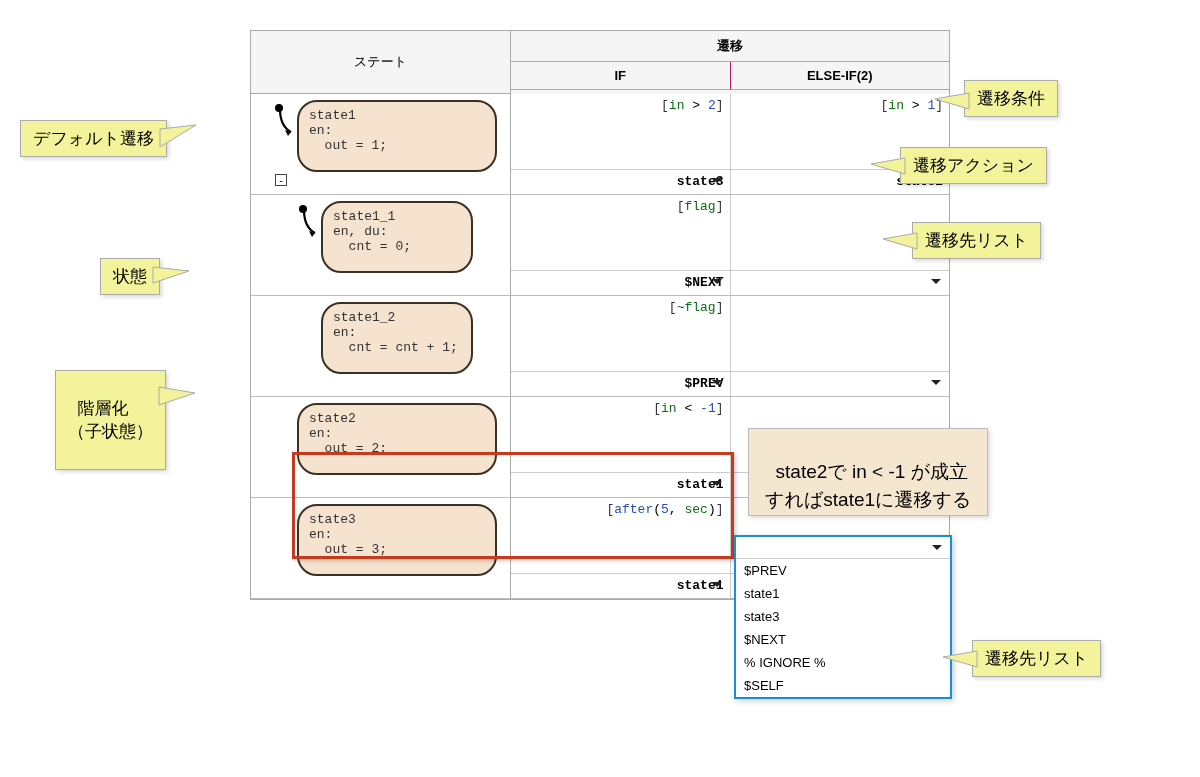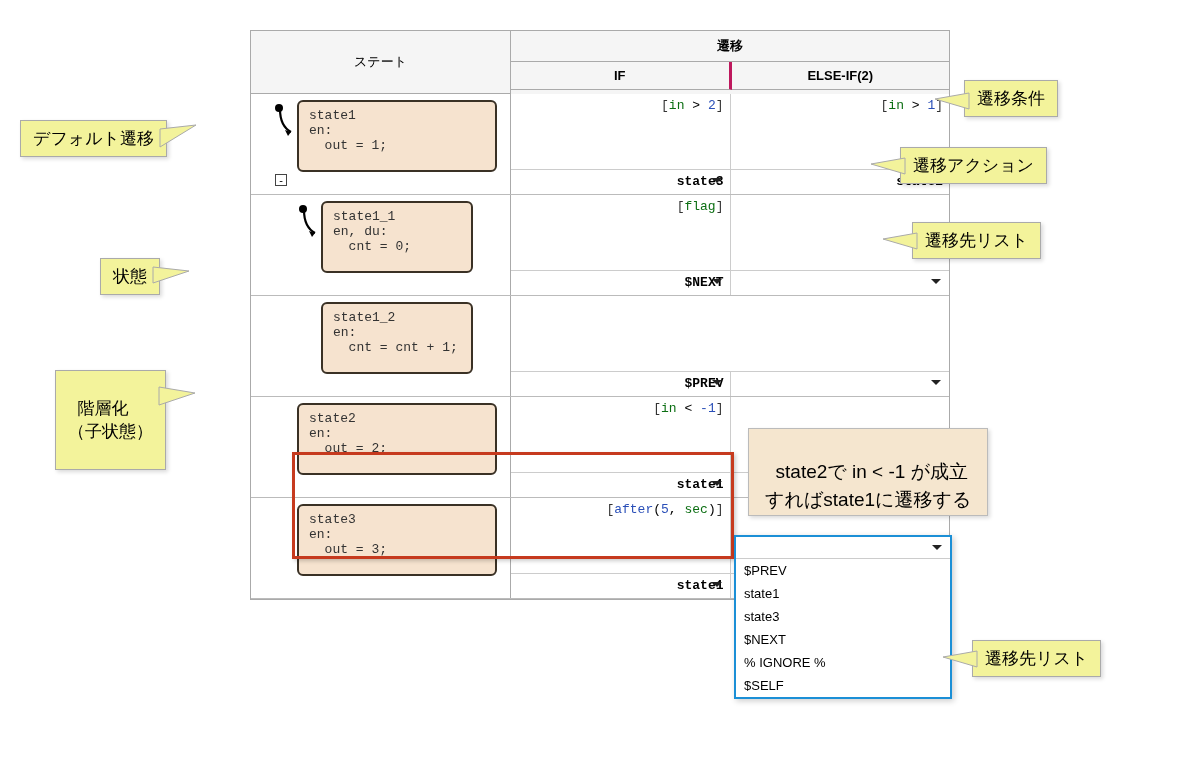"IF" .hdr-if { border-right: 3px solid #be185d -> 1px solid #be185d }
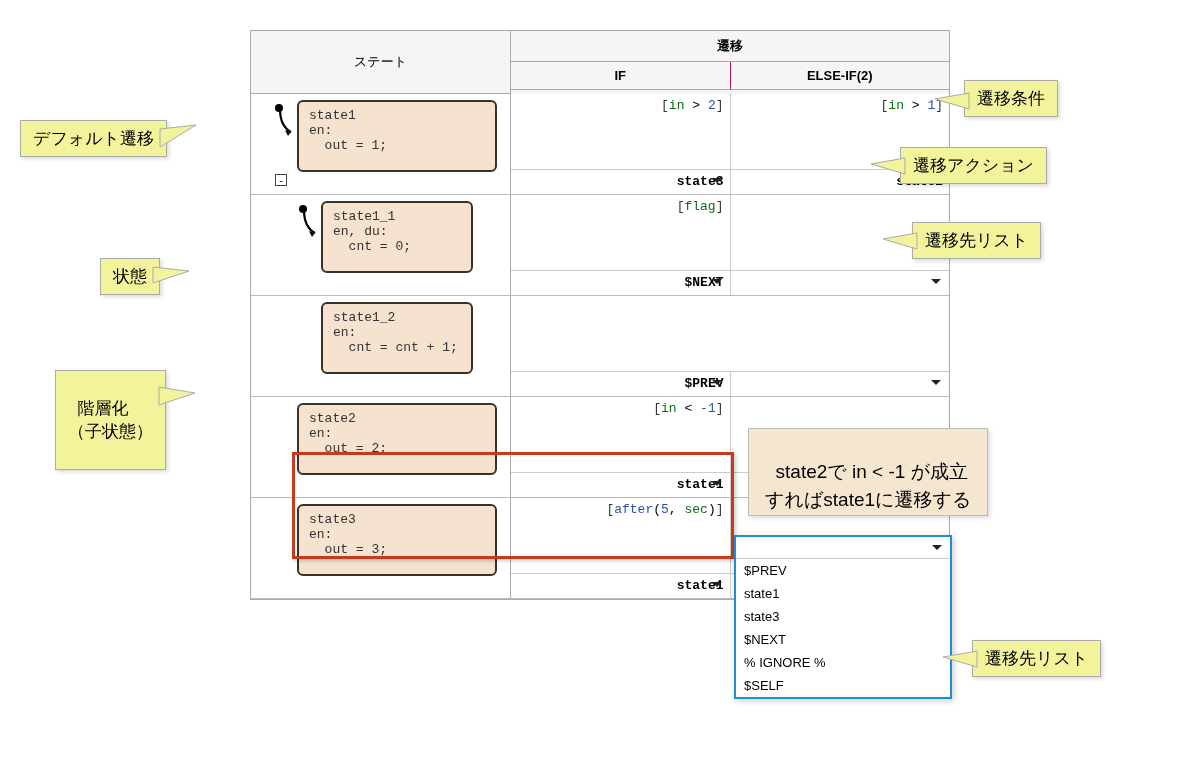"state1 en: out = 1;" .state-box { border-radius: 6px -> 20px }
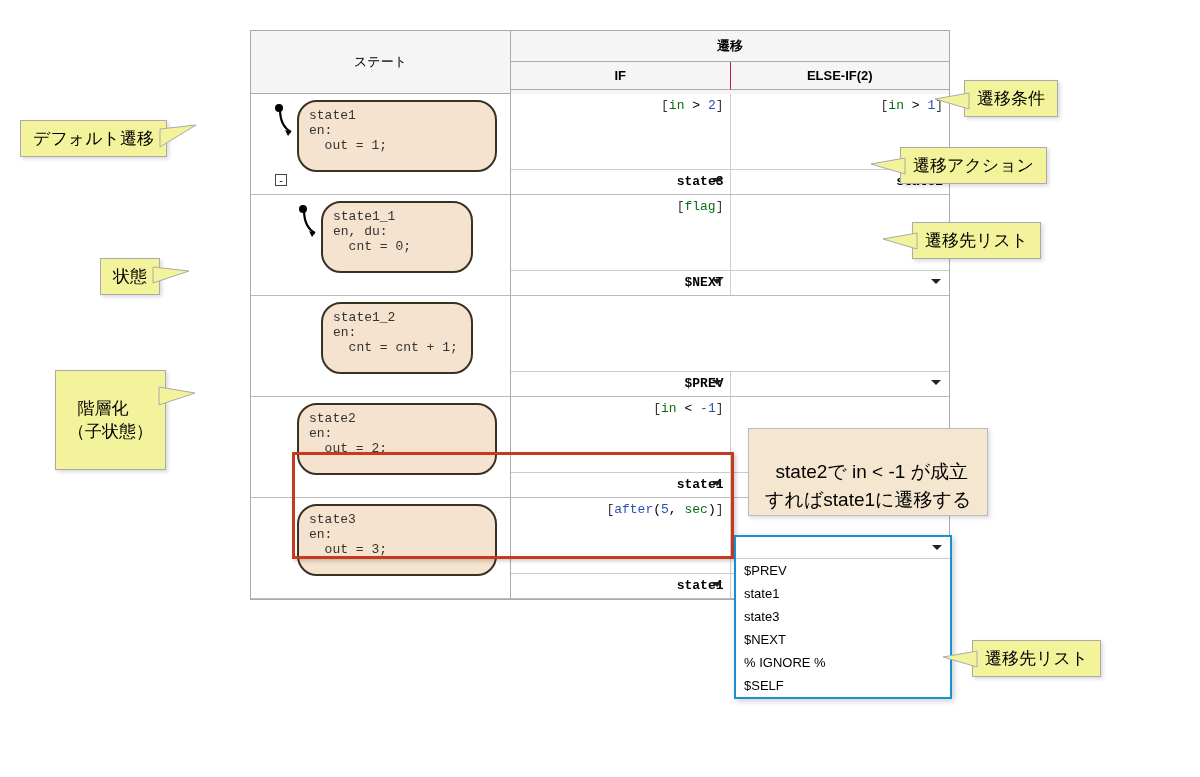"[~flag]" div.cond-if { html: none -> <div><span>[~</span><span>flag</span><span>]</span></div> }
